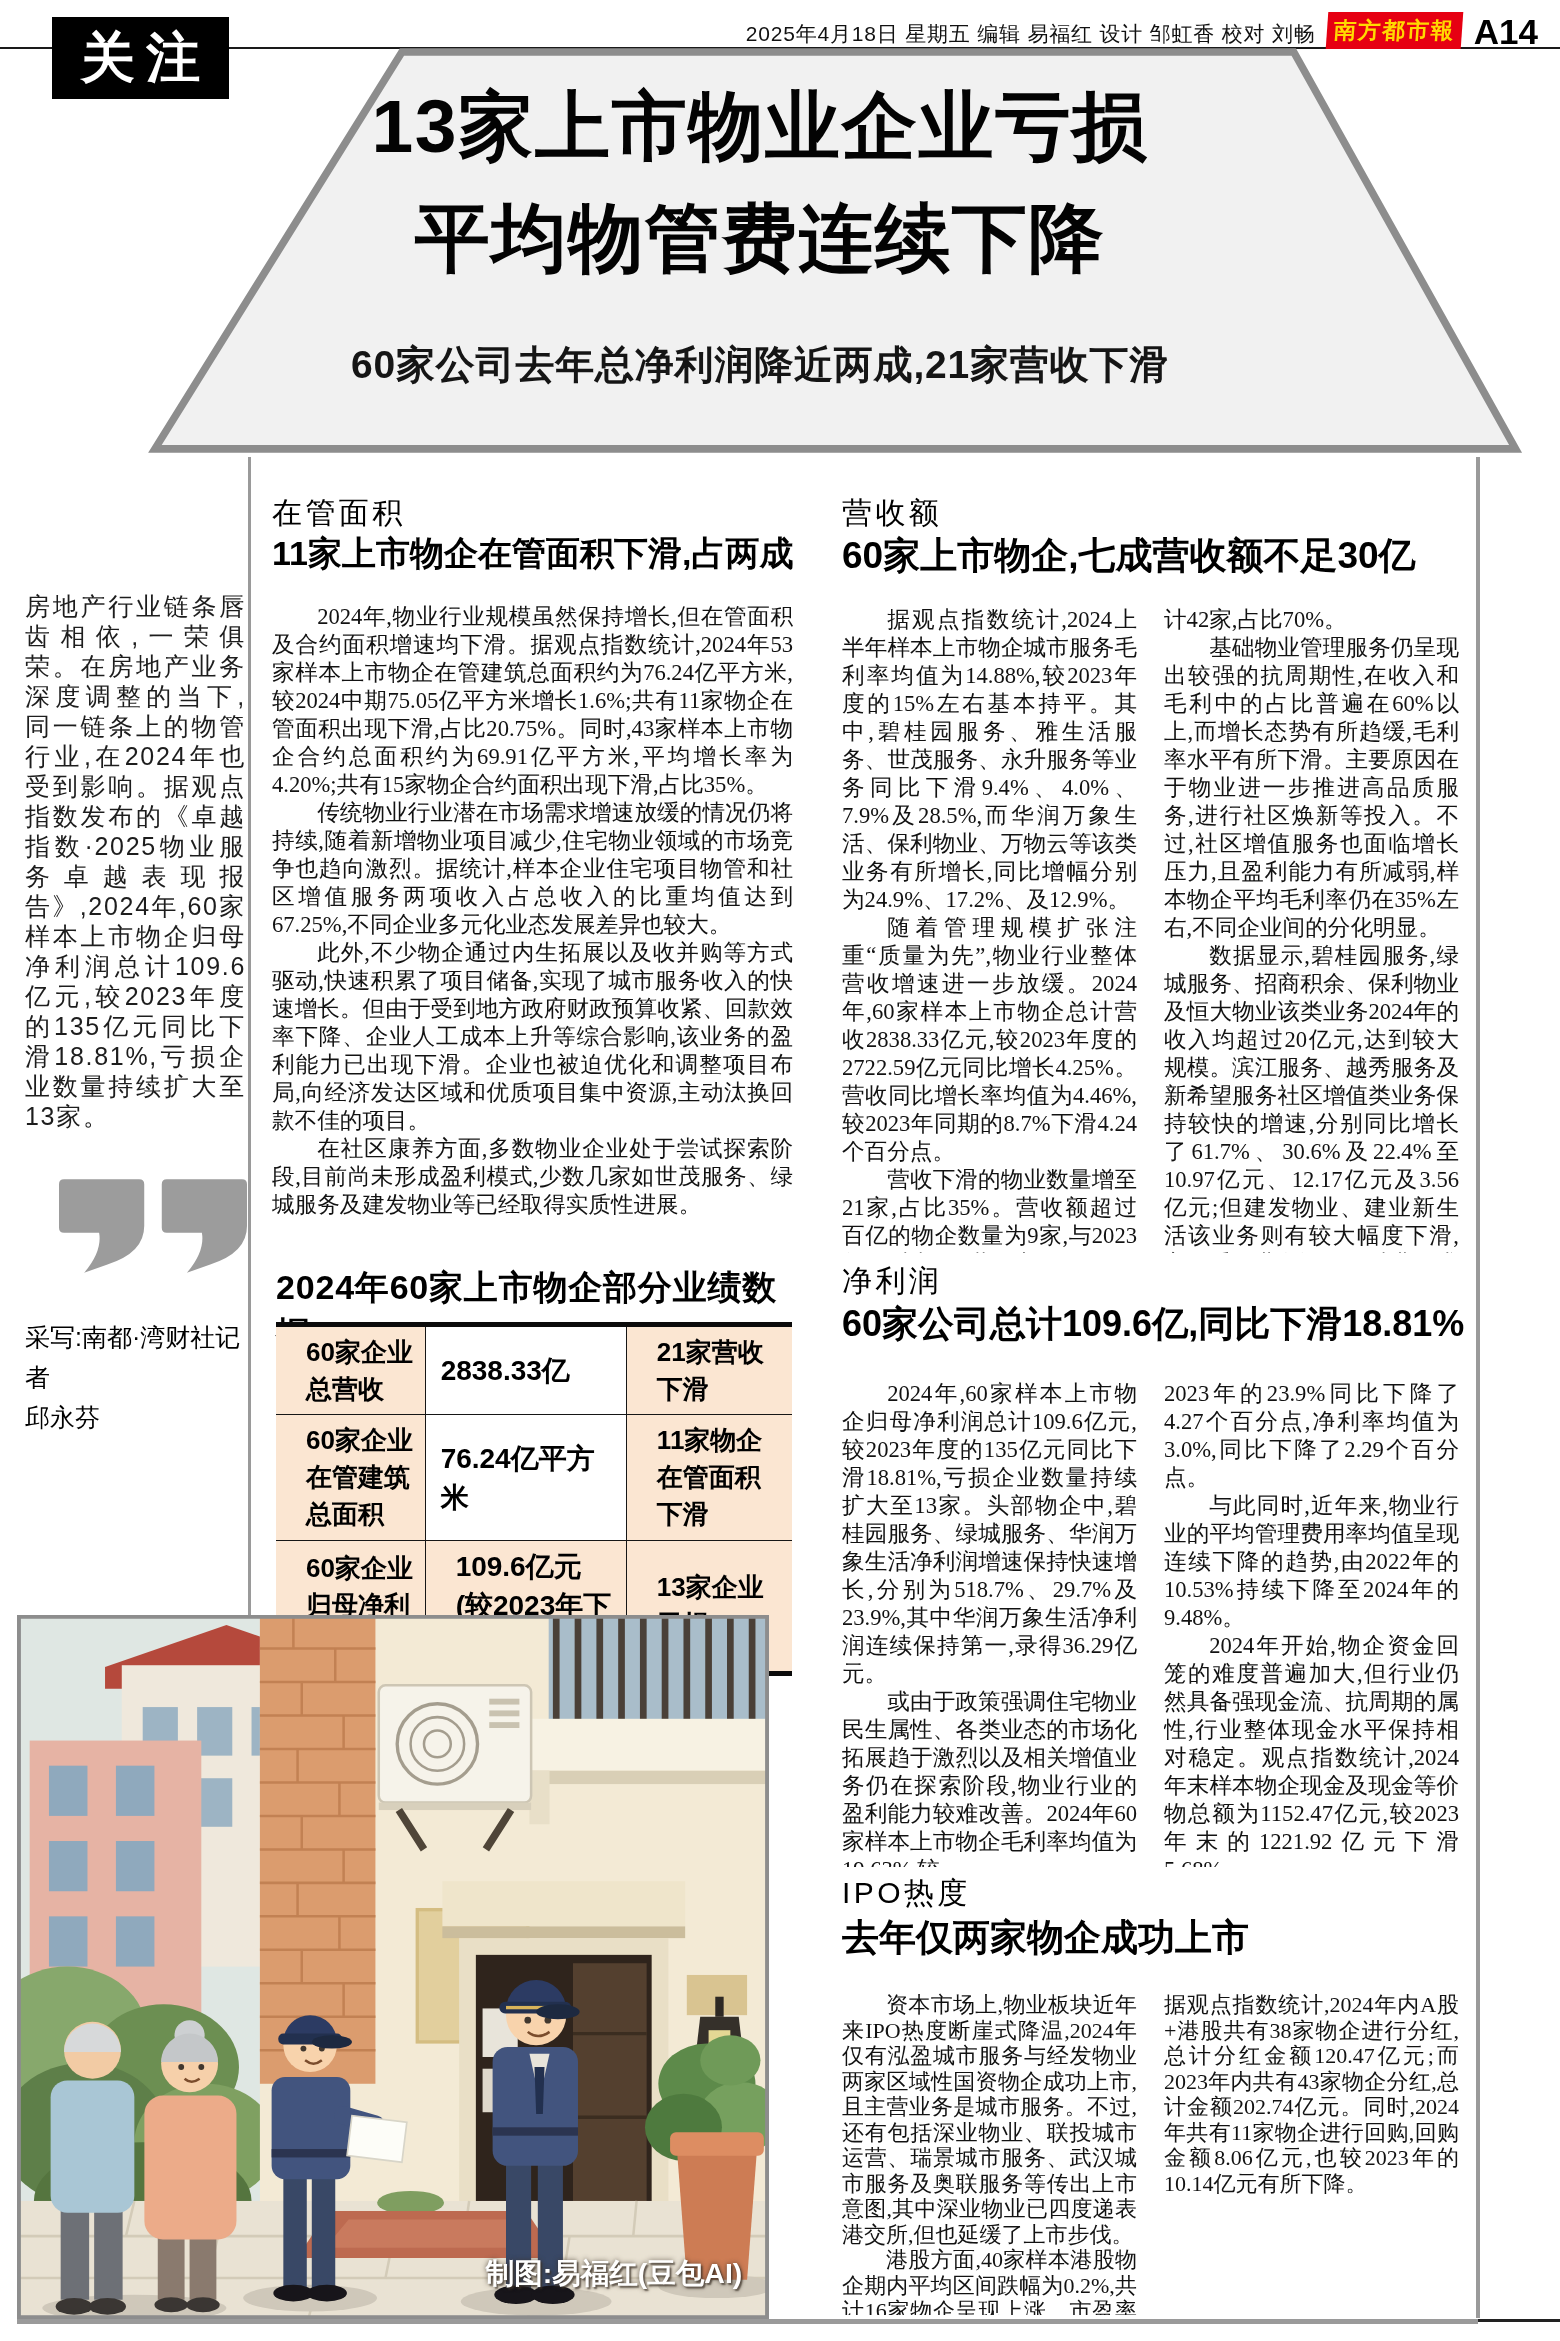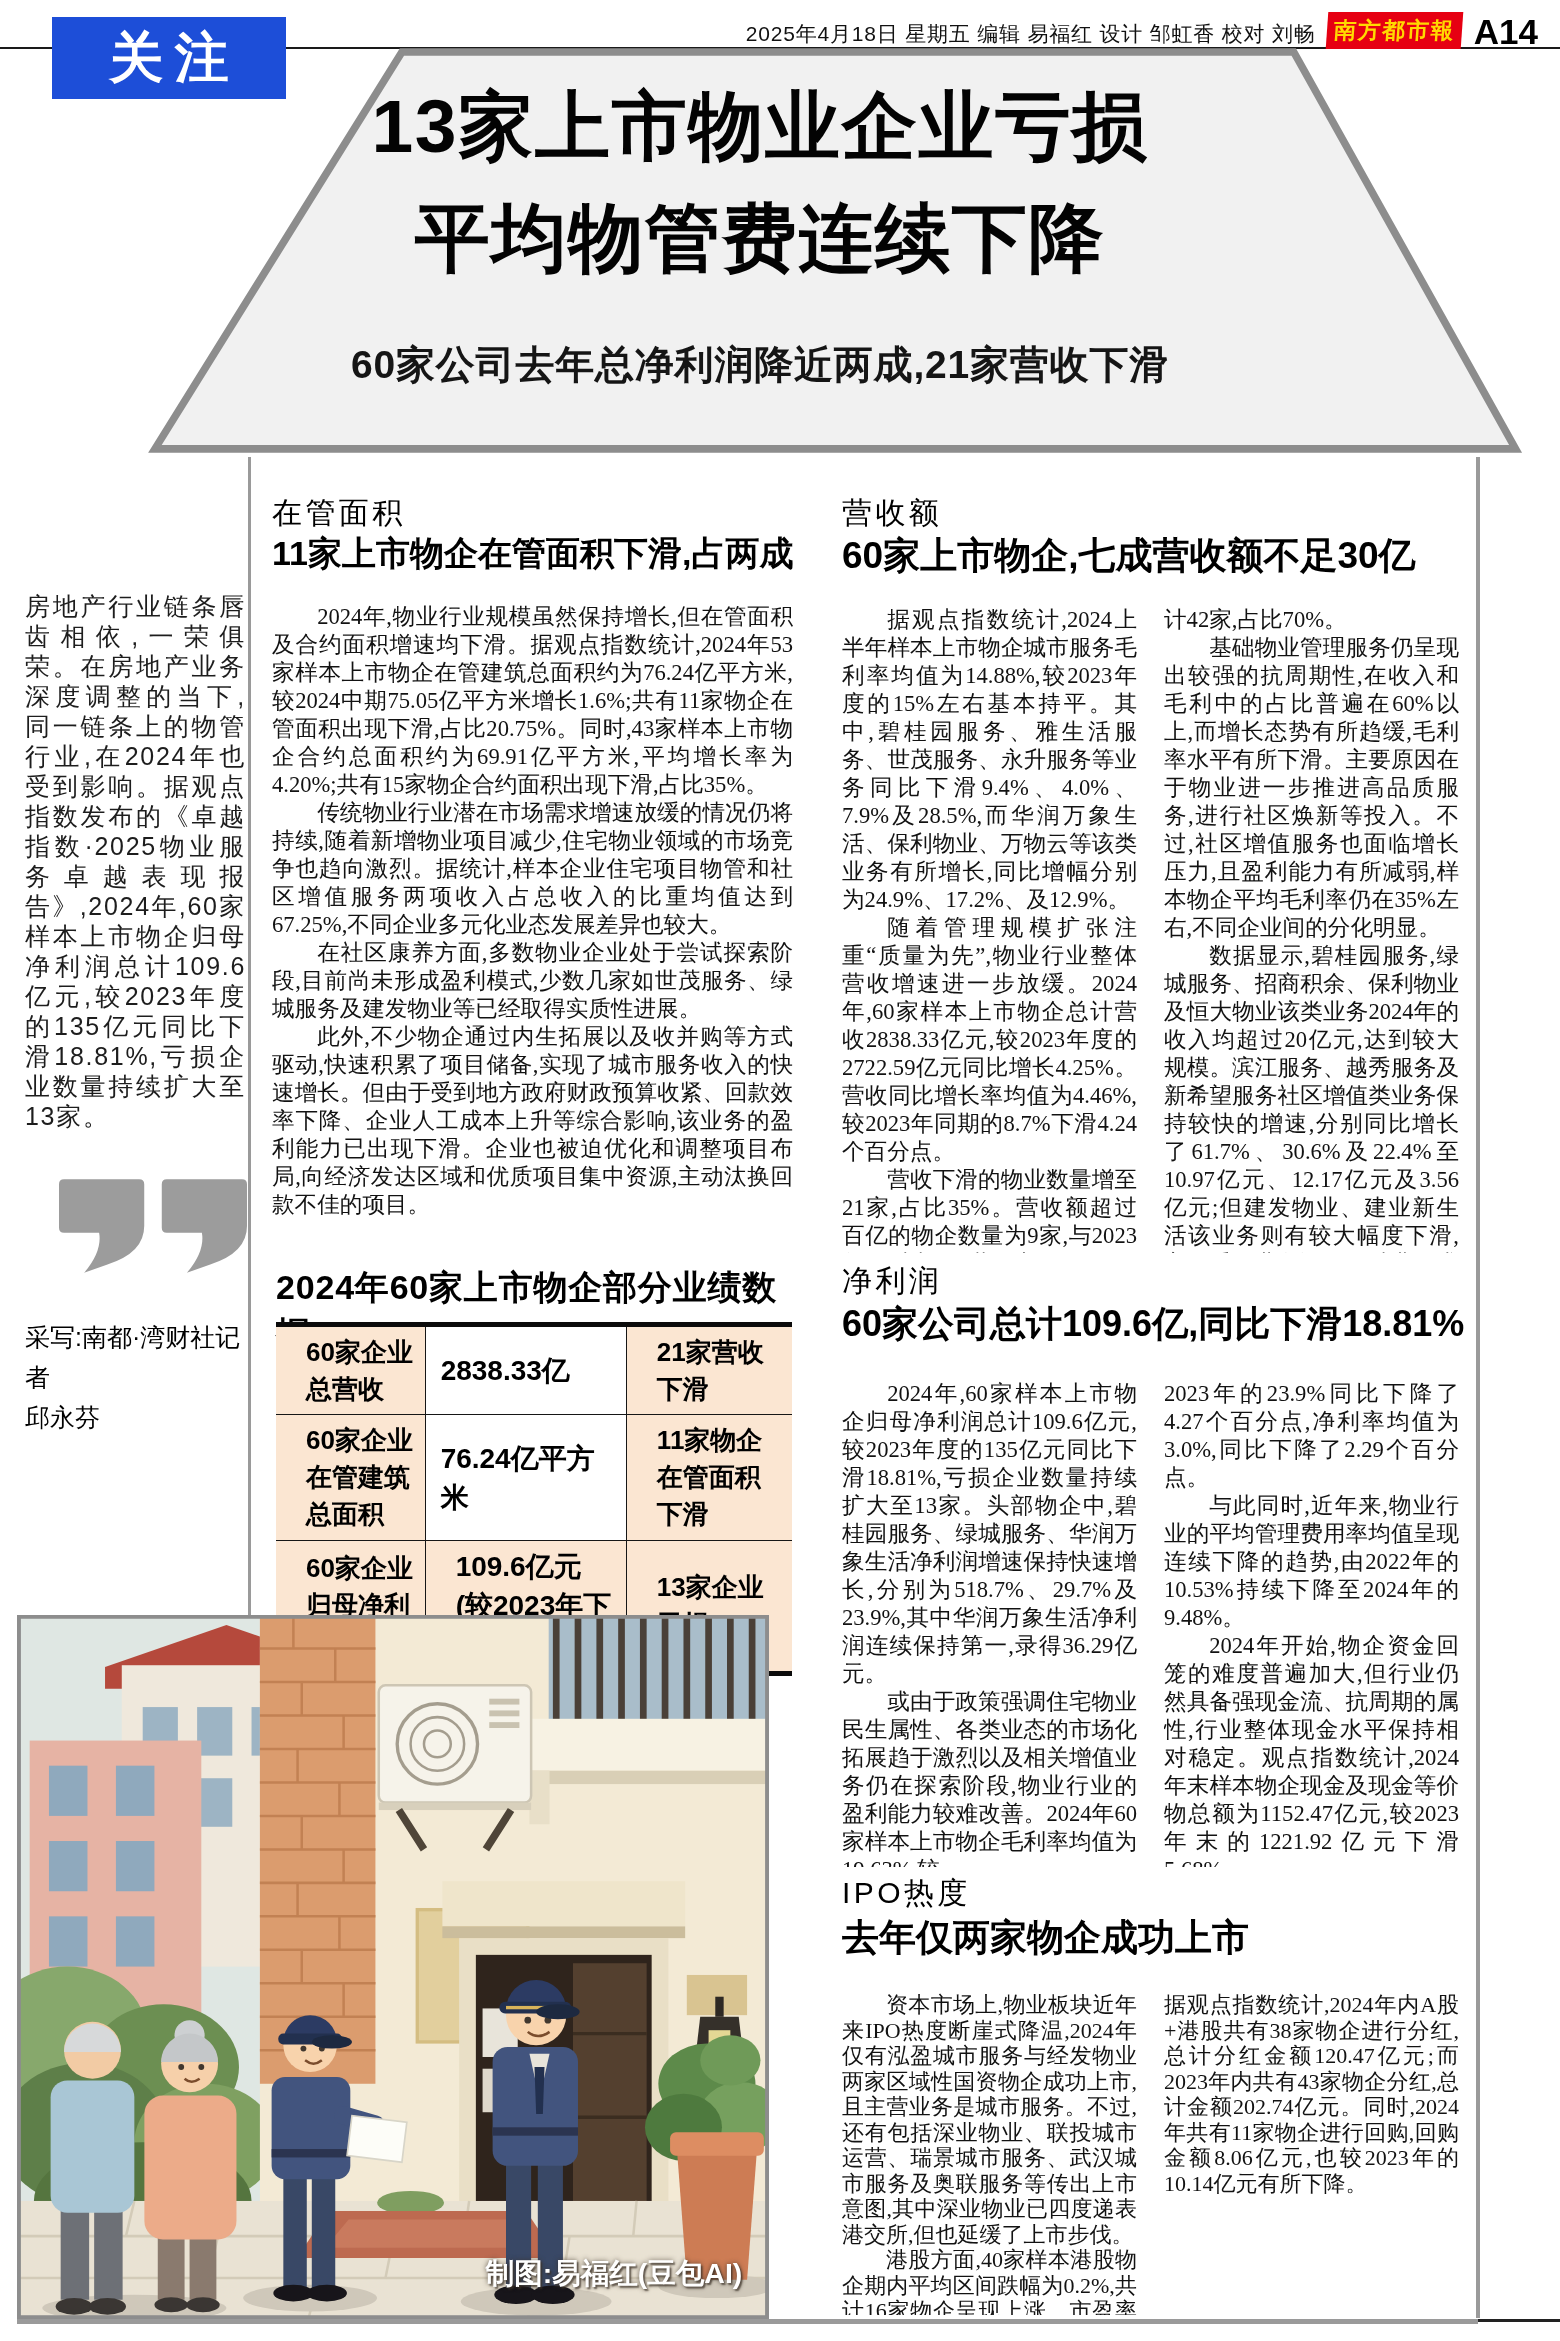"关注" #badge { background: #1d4ed8 -> #000000; width: 234px -> 177px }
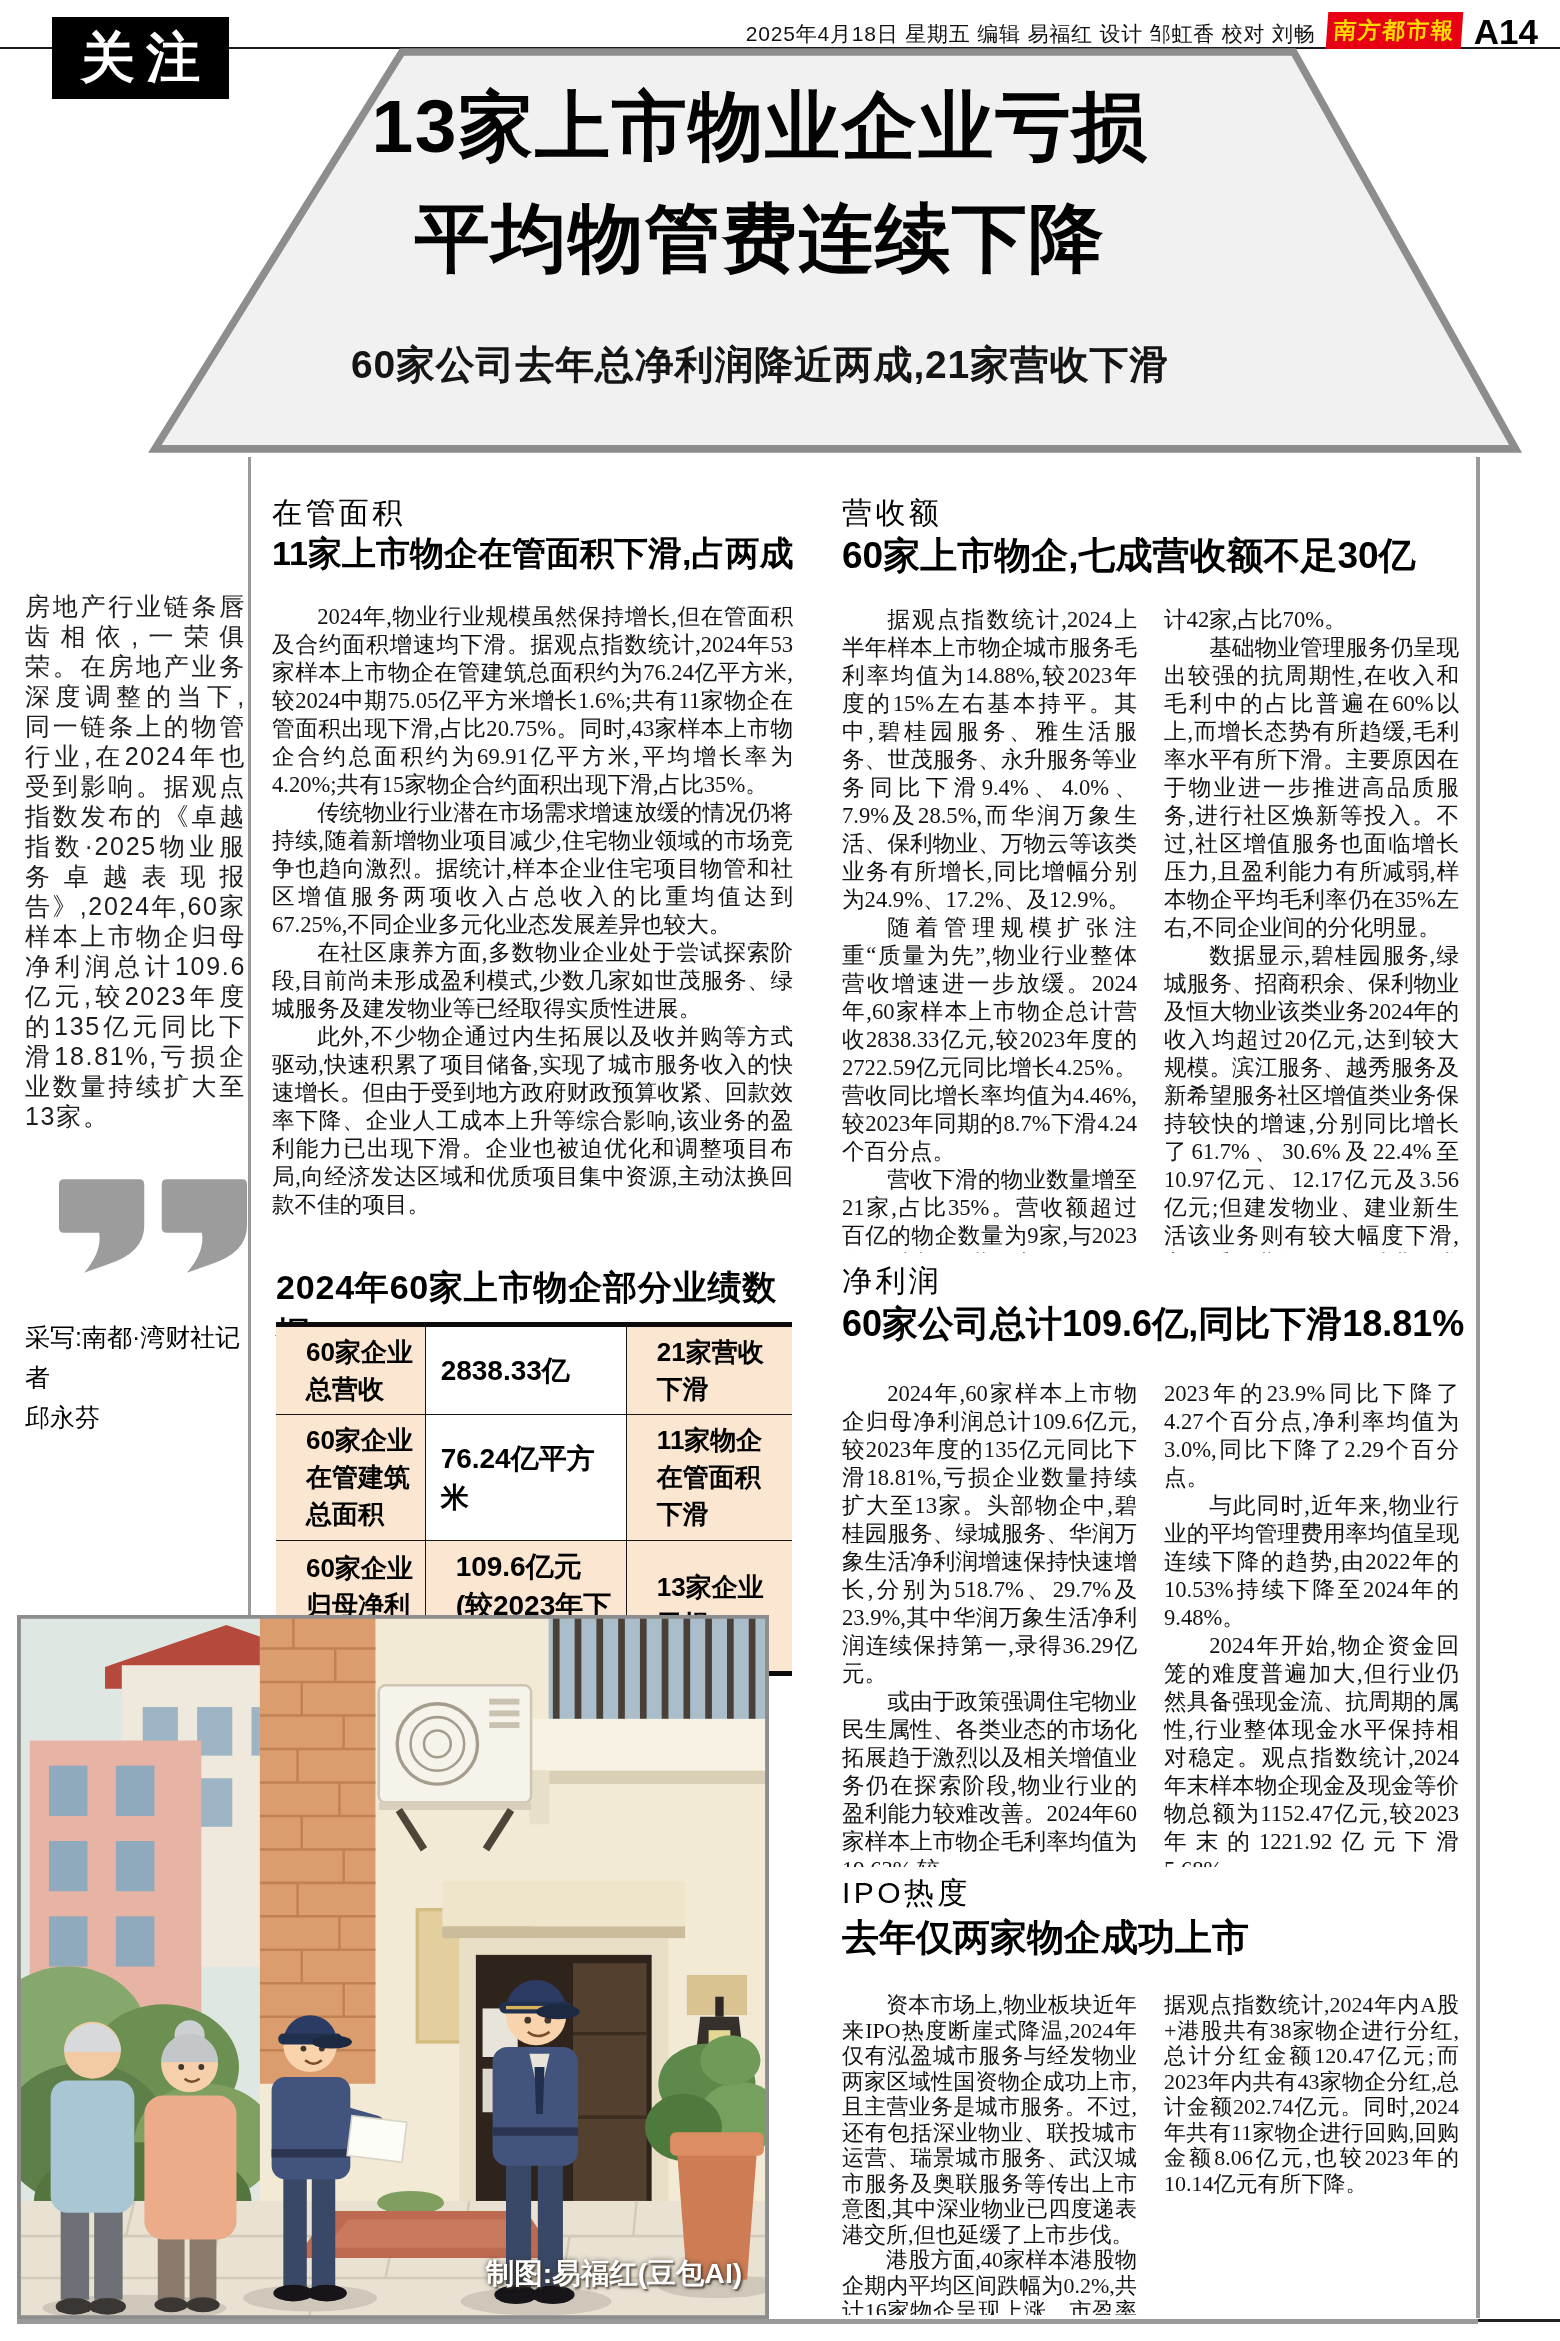"在社区康养方面,多数物业企业处于尝试探索阶段,目前尚未形成盈利模式,少数几家如世" p { order: before "此外,不少物企通过内生拓展以及收并购等方式驱动,快速积累了项目储备,实现了城市服" -> after "此外,不少物企通过内生拓展以及收并购等方式驱动,快速积累了项目储备,实现了城市服" }
